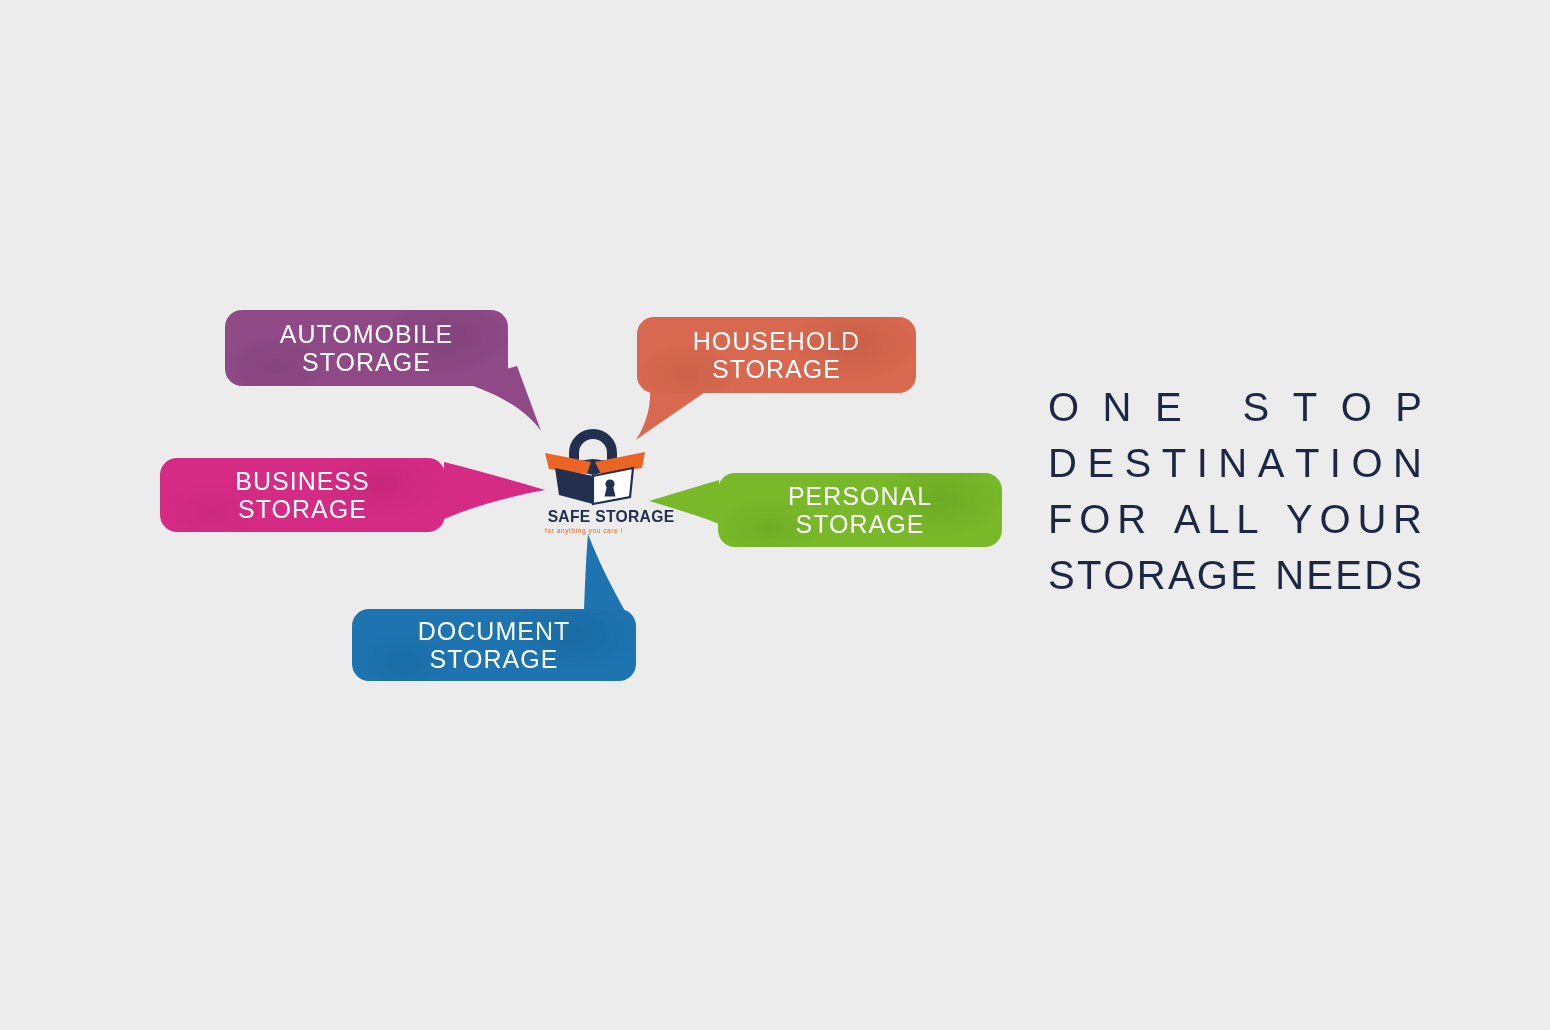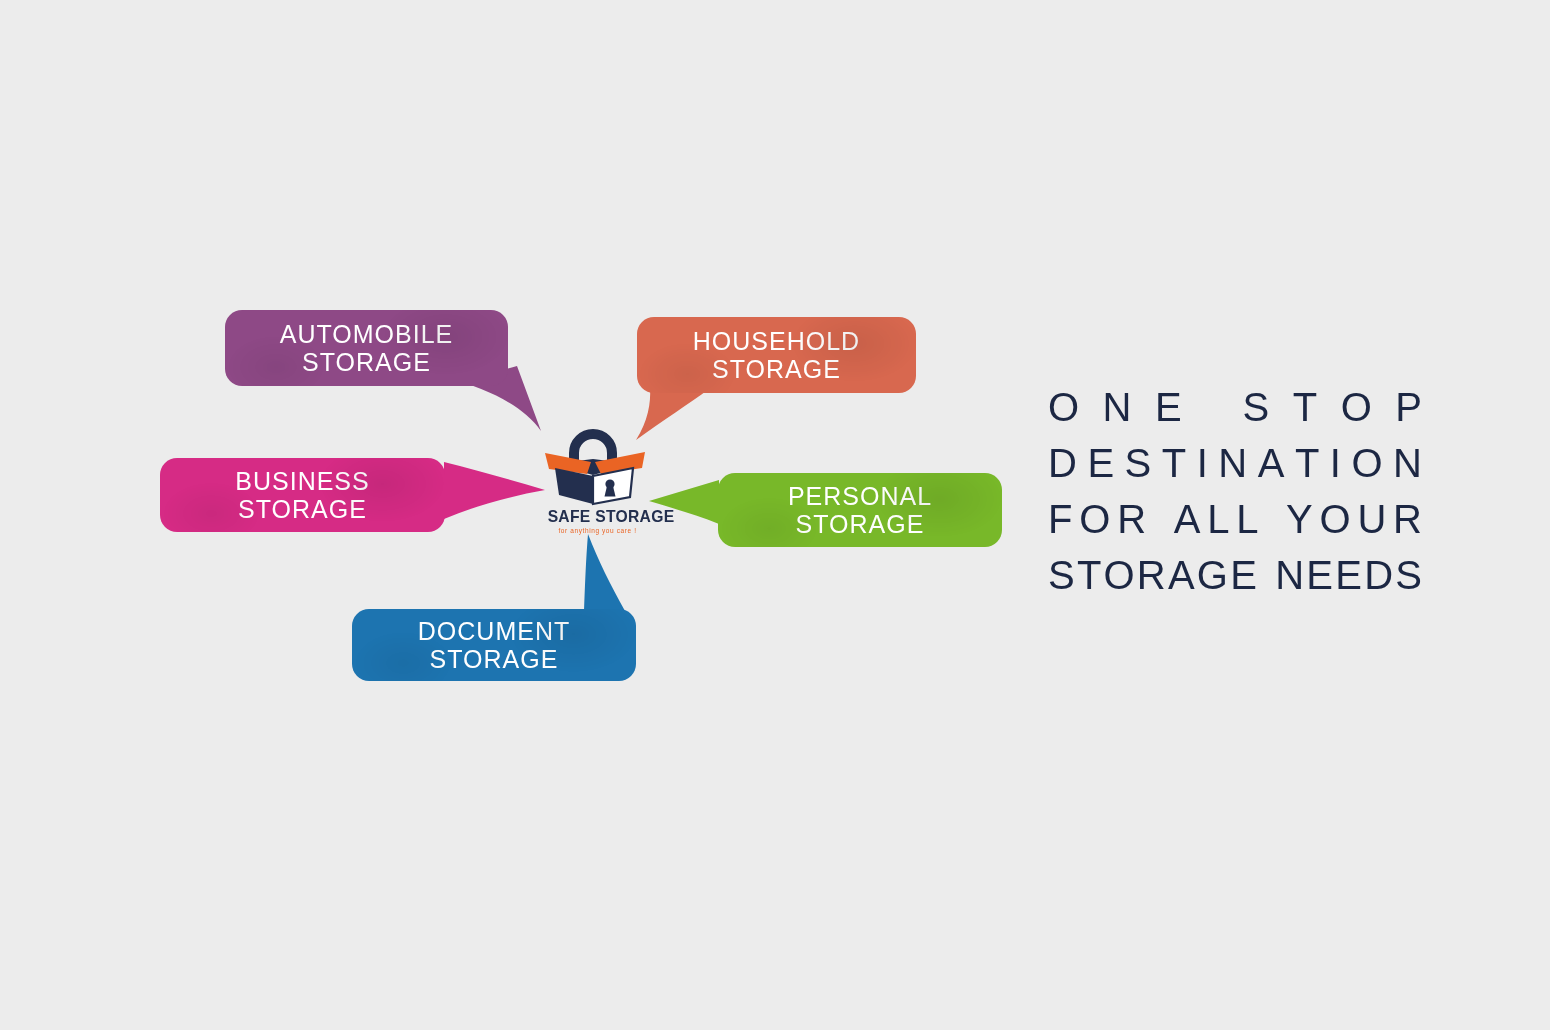"SAFE STORAGE" .logo { text-align: center -> left }
